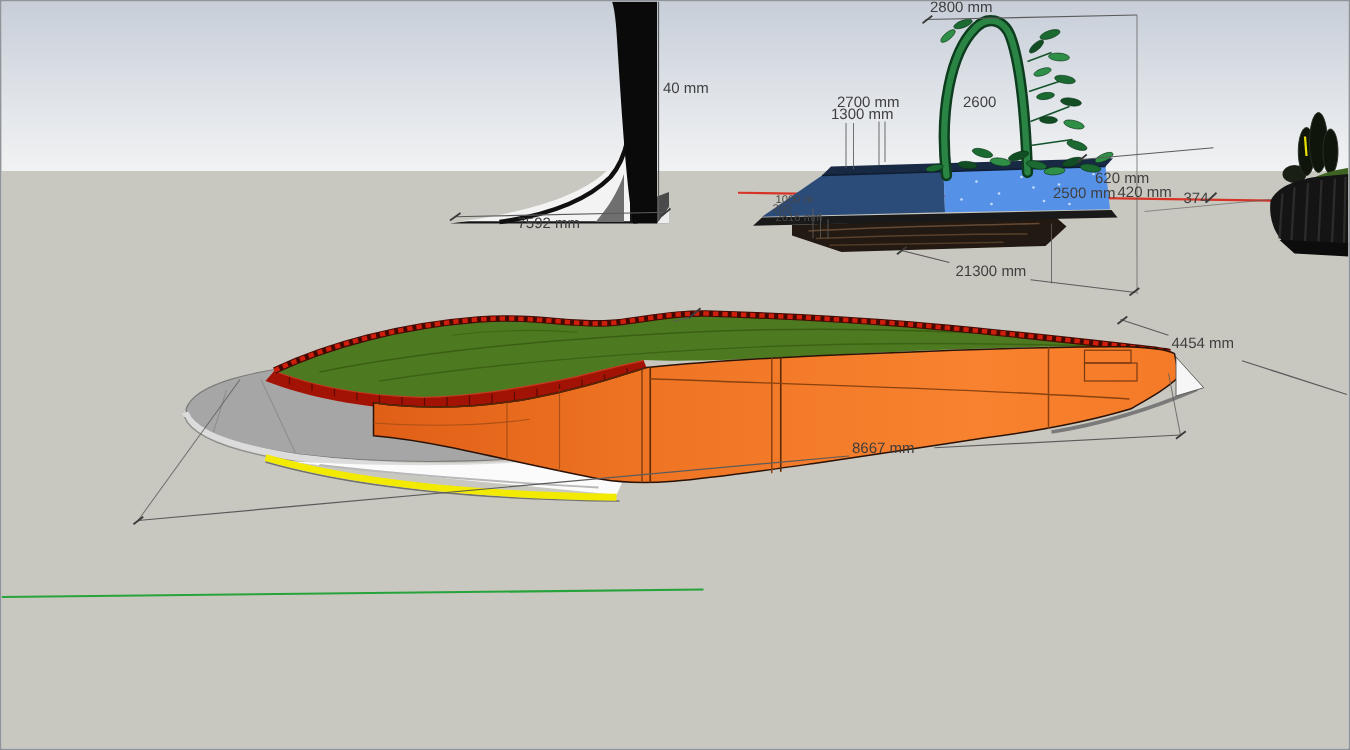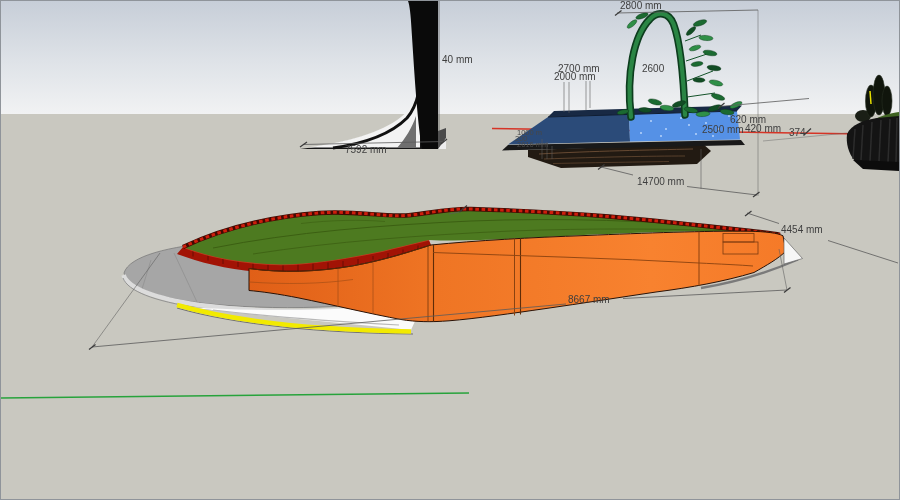"2000 mm" div.dim { text: 2000 -> 1300 }
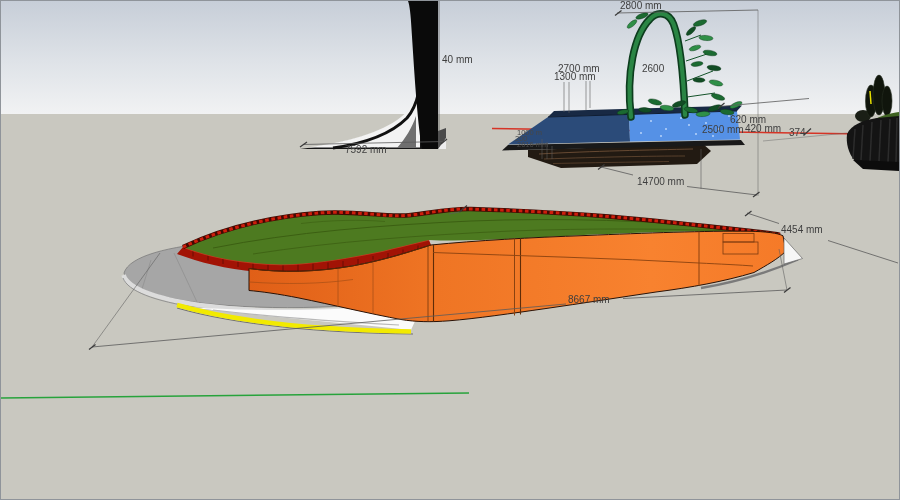"14700 mm" div.dim { text: 14700 -> 21300 }
